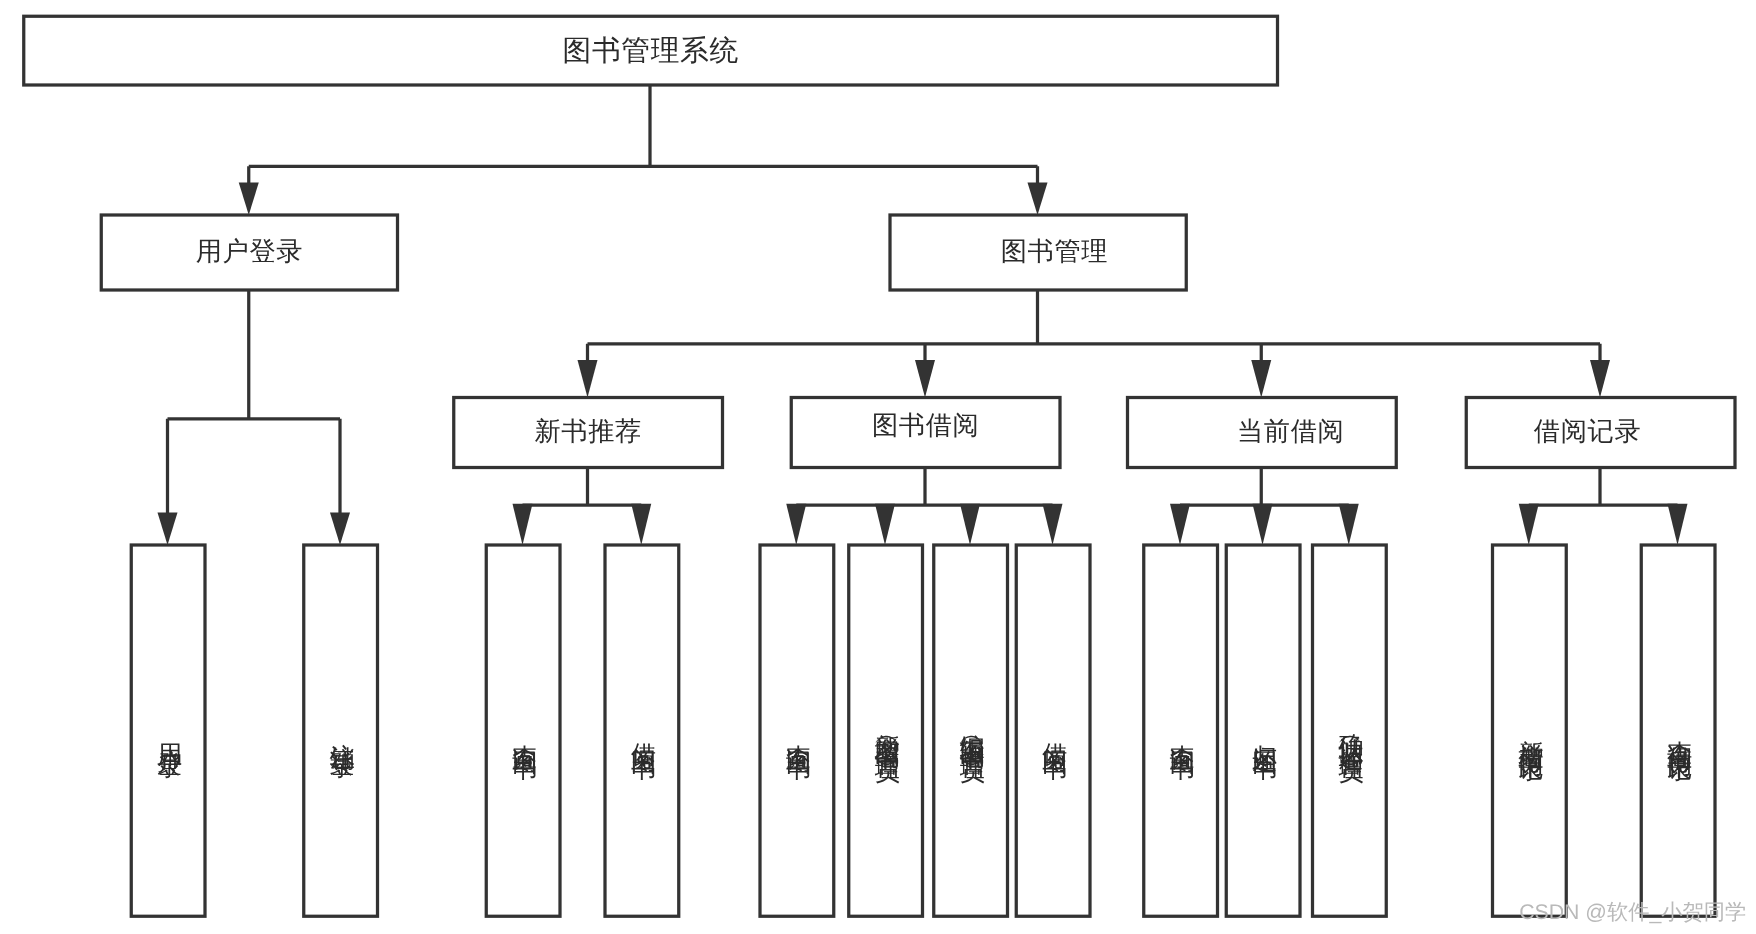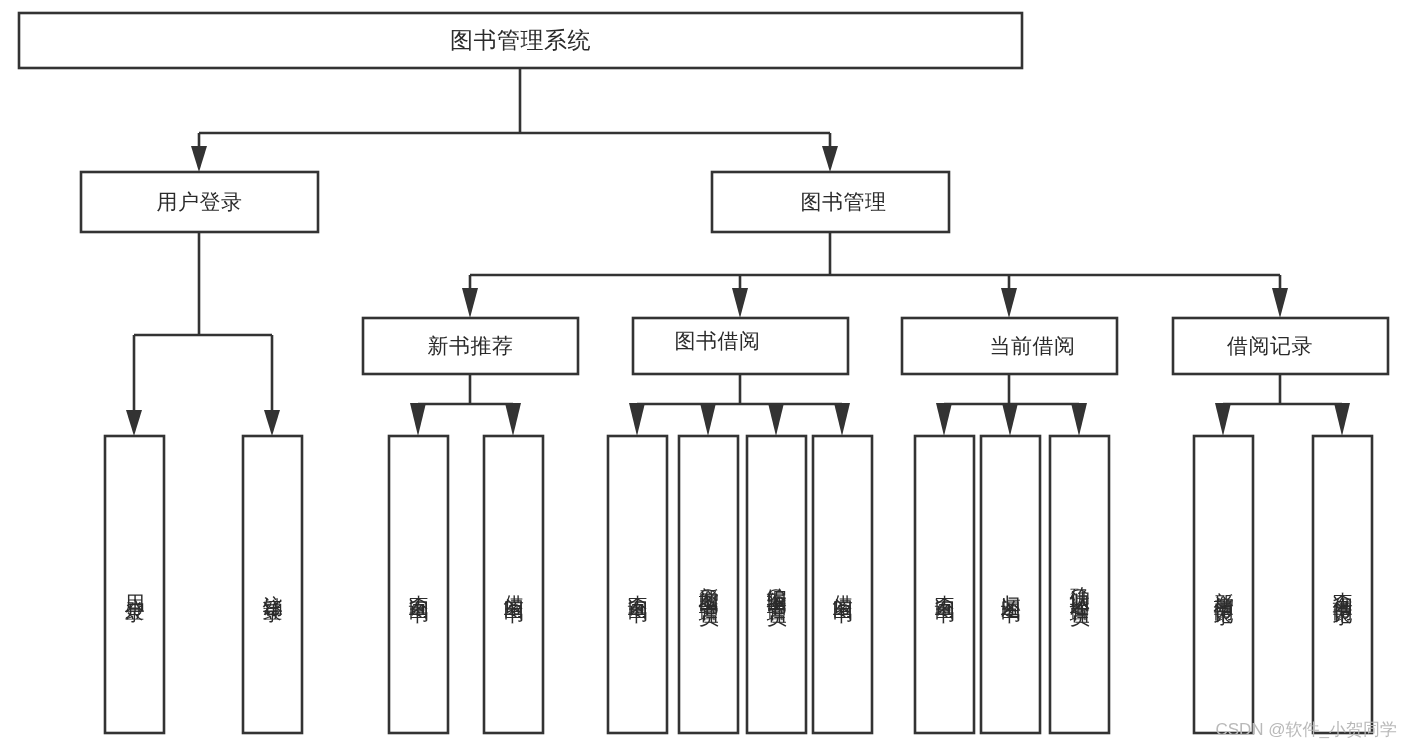"图书借阅" div.node-label { left: 610px -> 633px }
